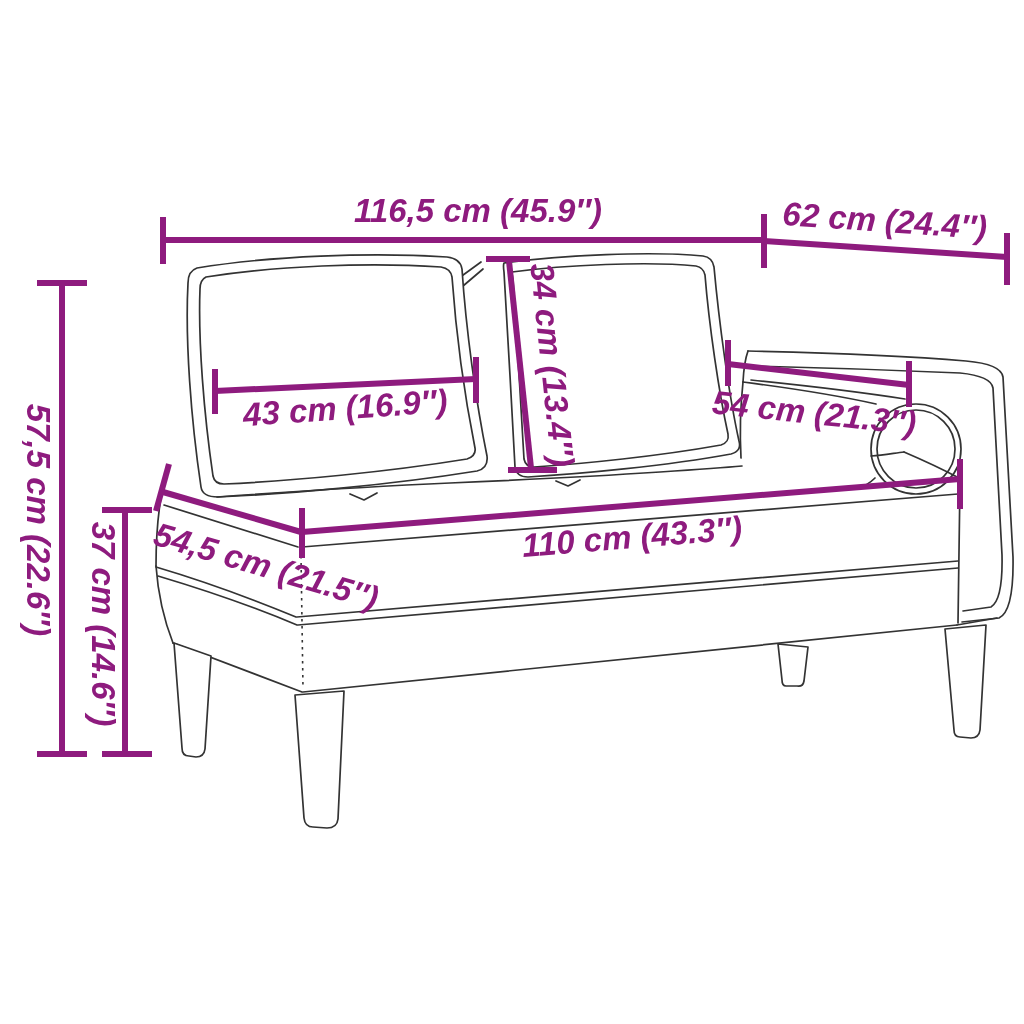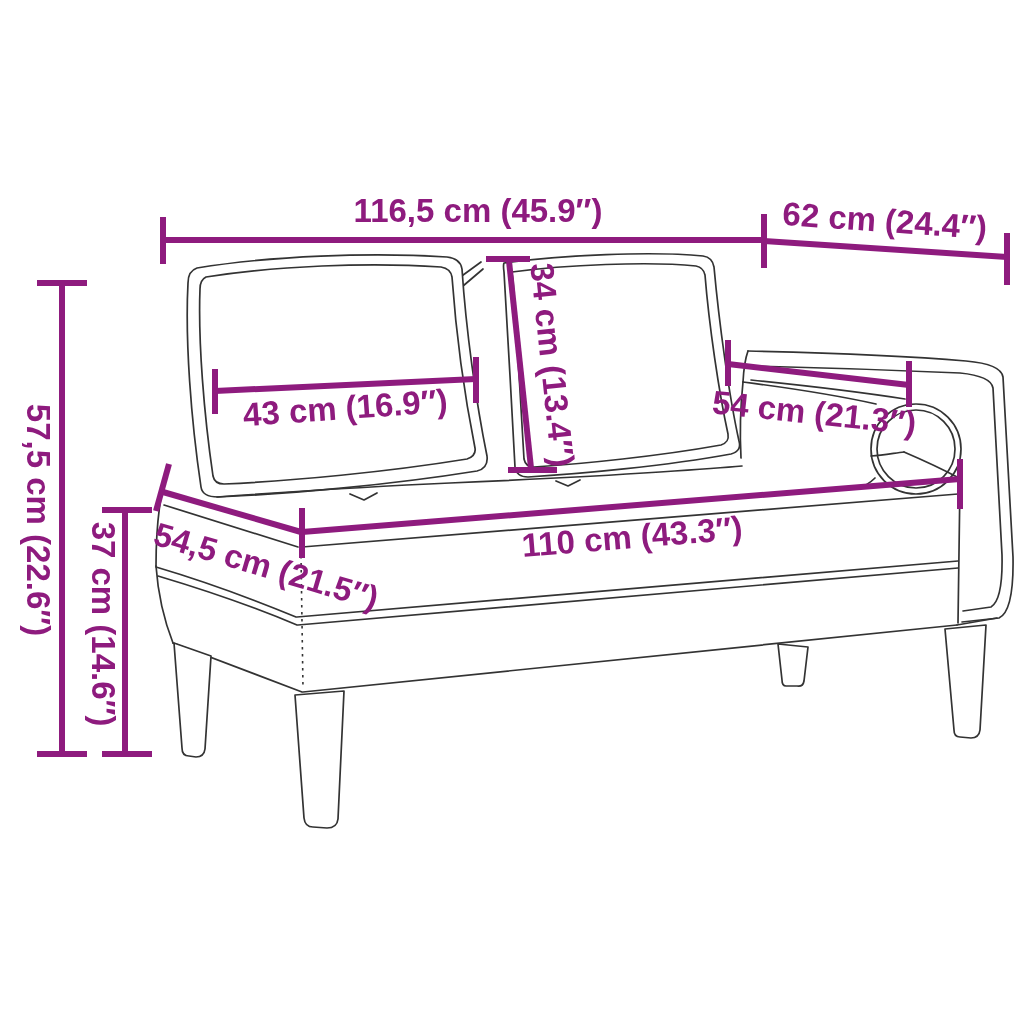"116,5 cm (45.9″)" .stage { font-style: none -> italic }
